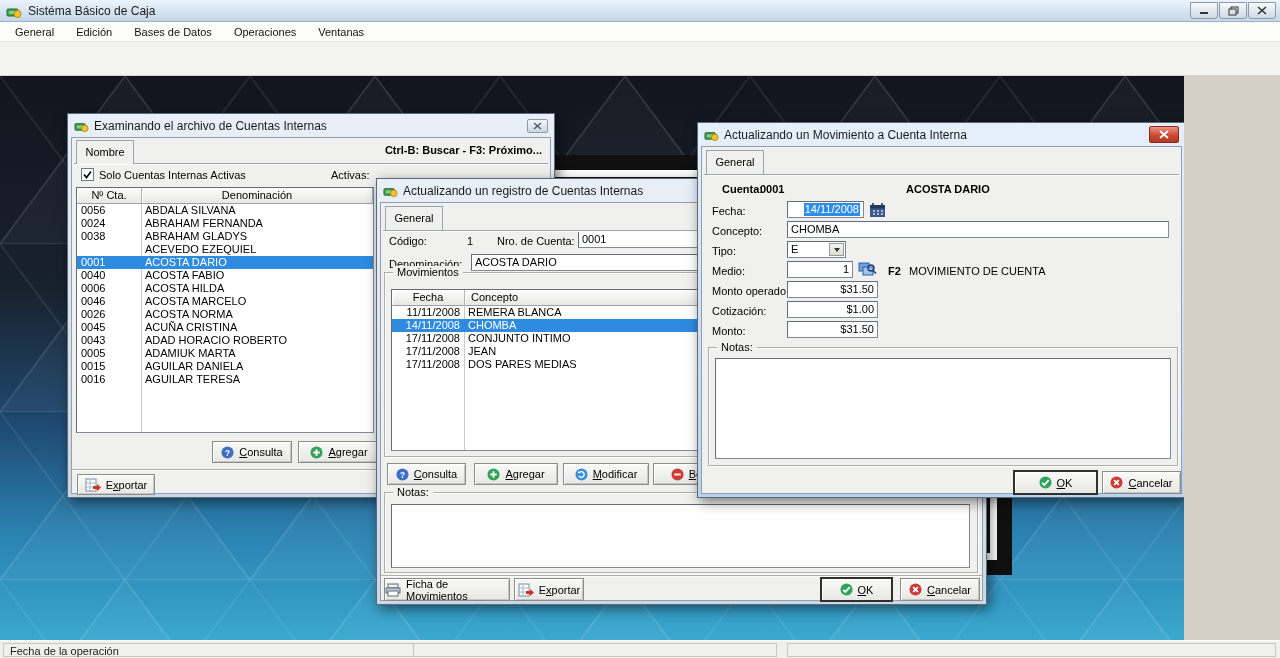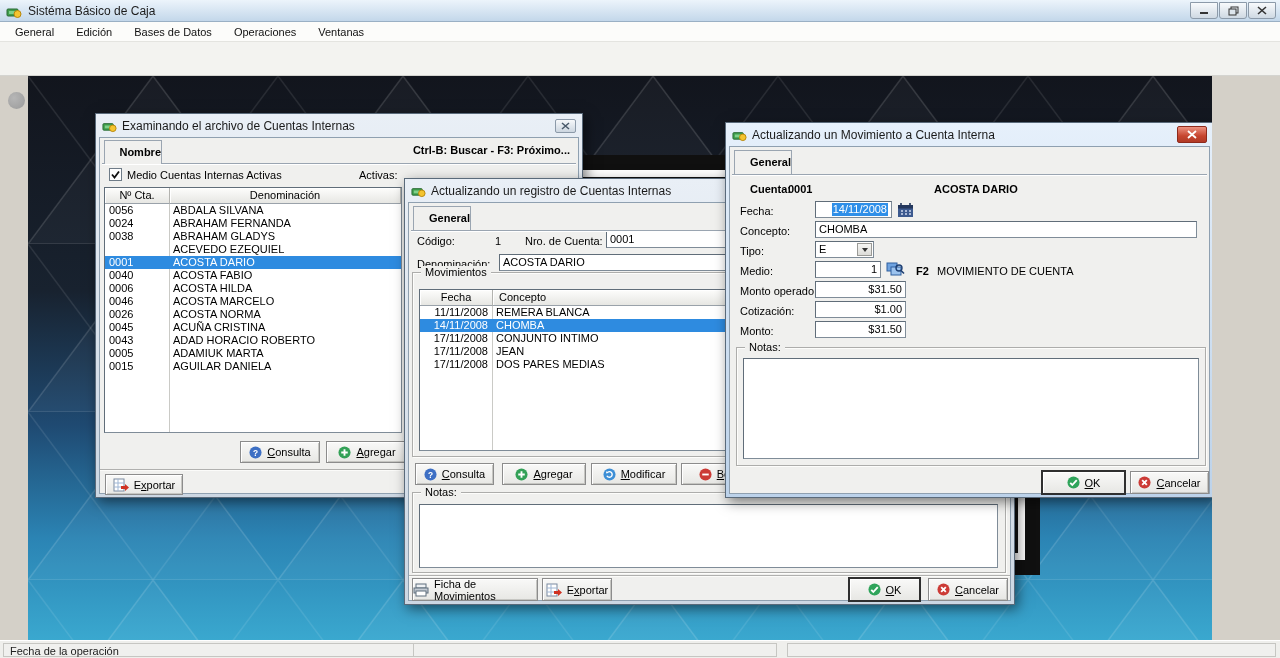"Examinando el archivo de Cuentas" .mdi { margin-left: 28px -> none }
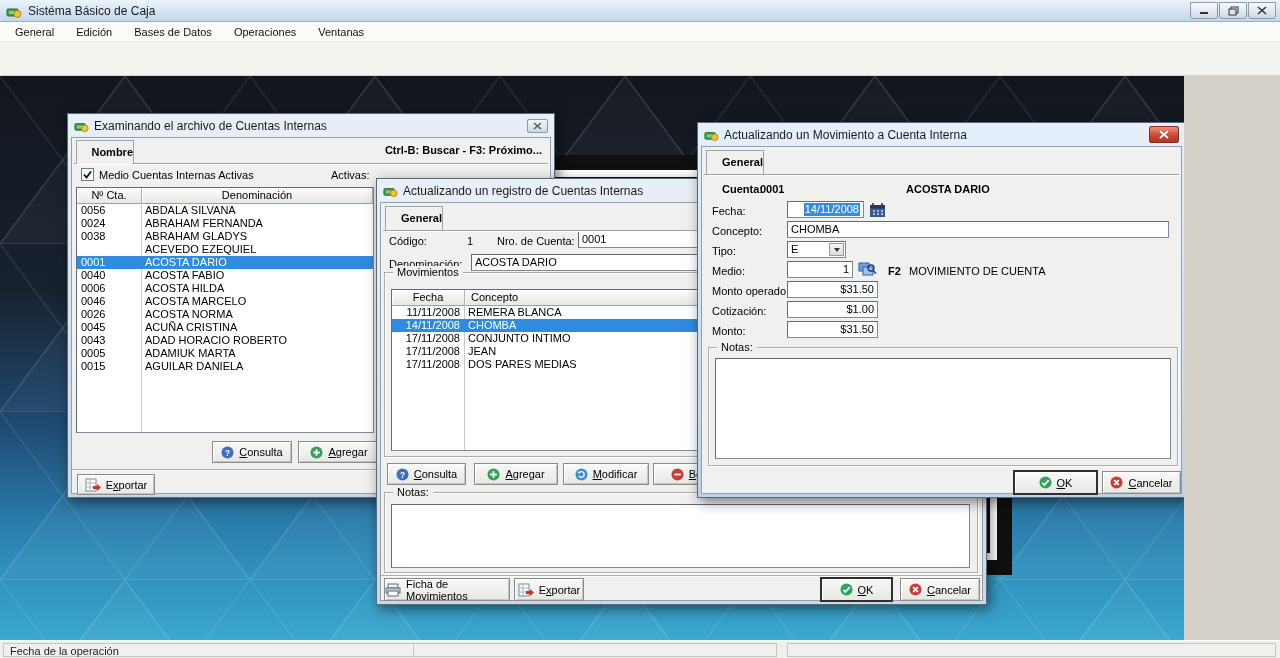"Nombre" .tab { font-weight: bold -> normal; text-align: right -> center }
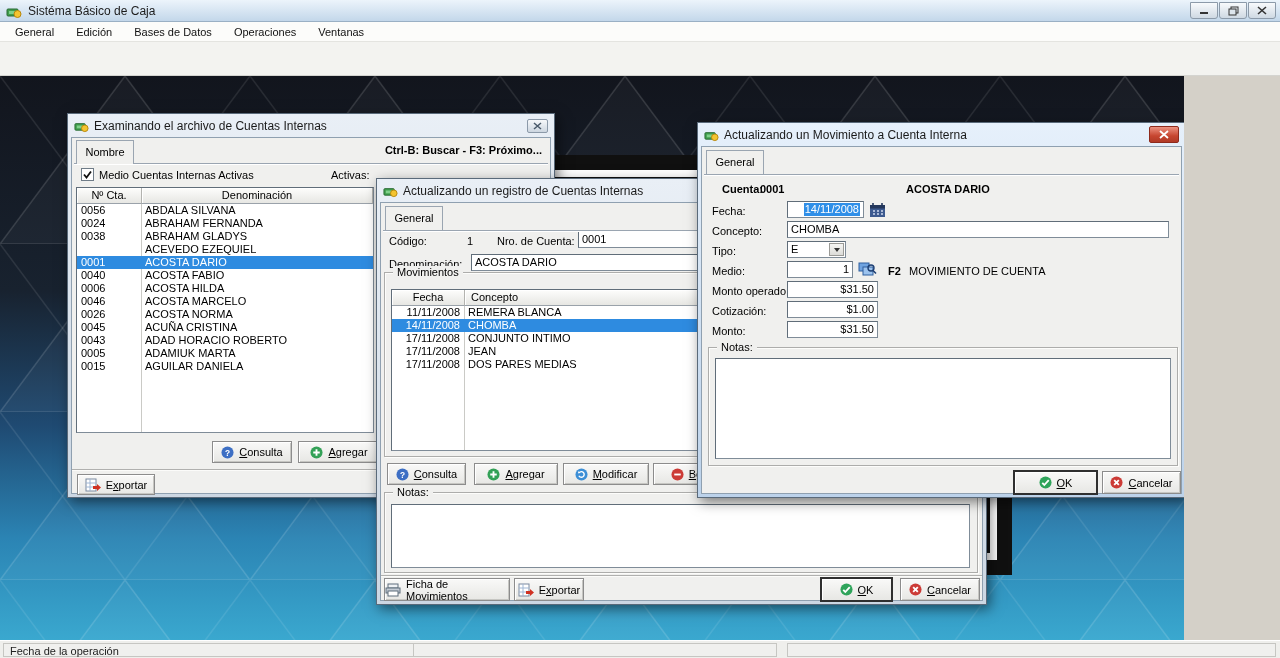"Medio Cuentas Internas Activas" span.lbl { text: Medio -> Solo }
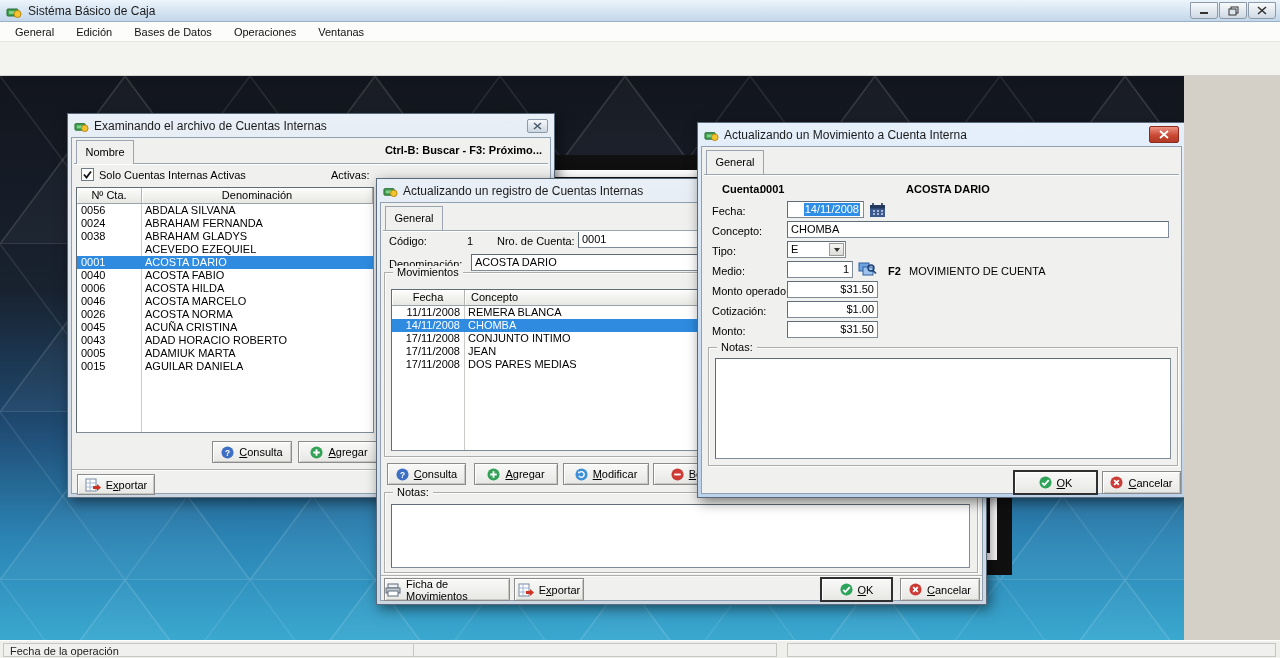"0016" div.trow { html: none -> <div> <span>0016</span> <span>AGUILAR TERESA</span> </div> }
